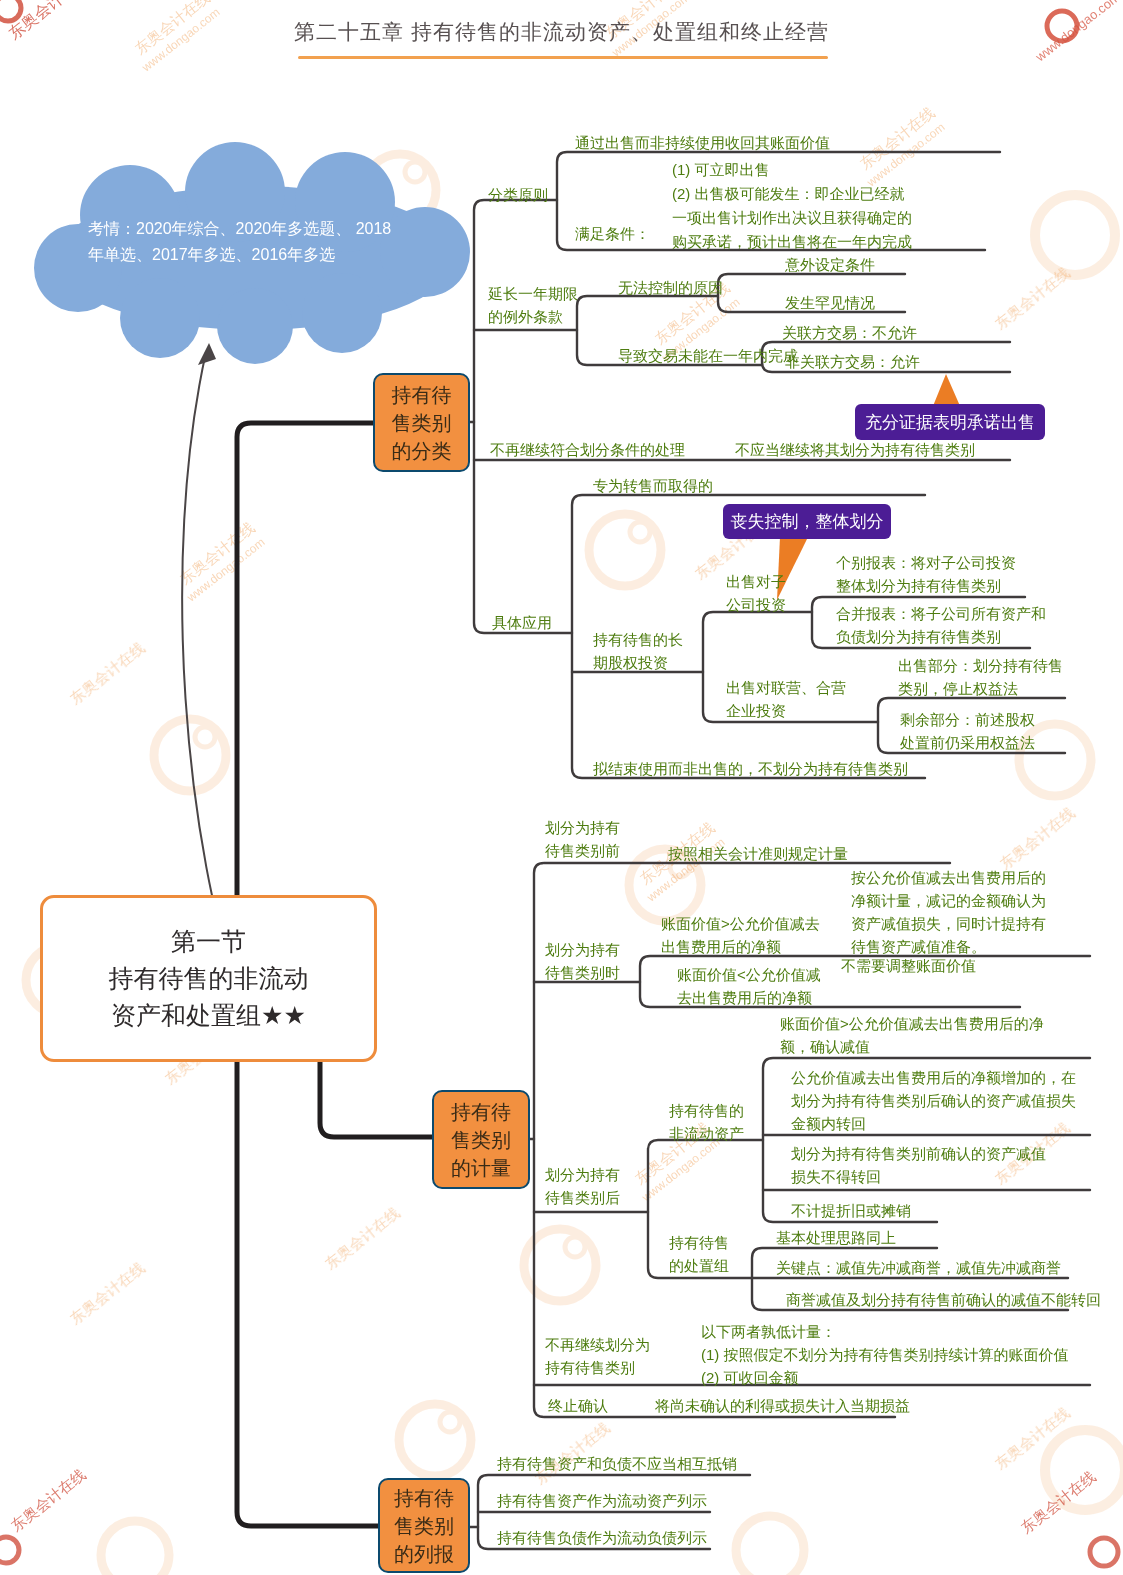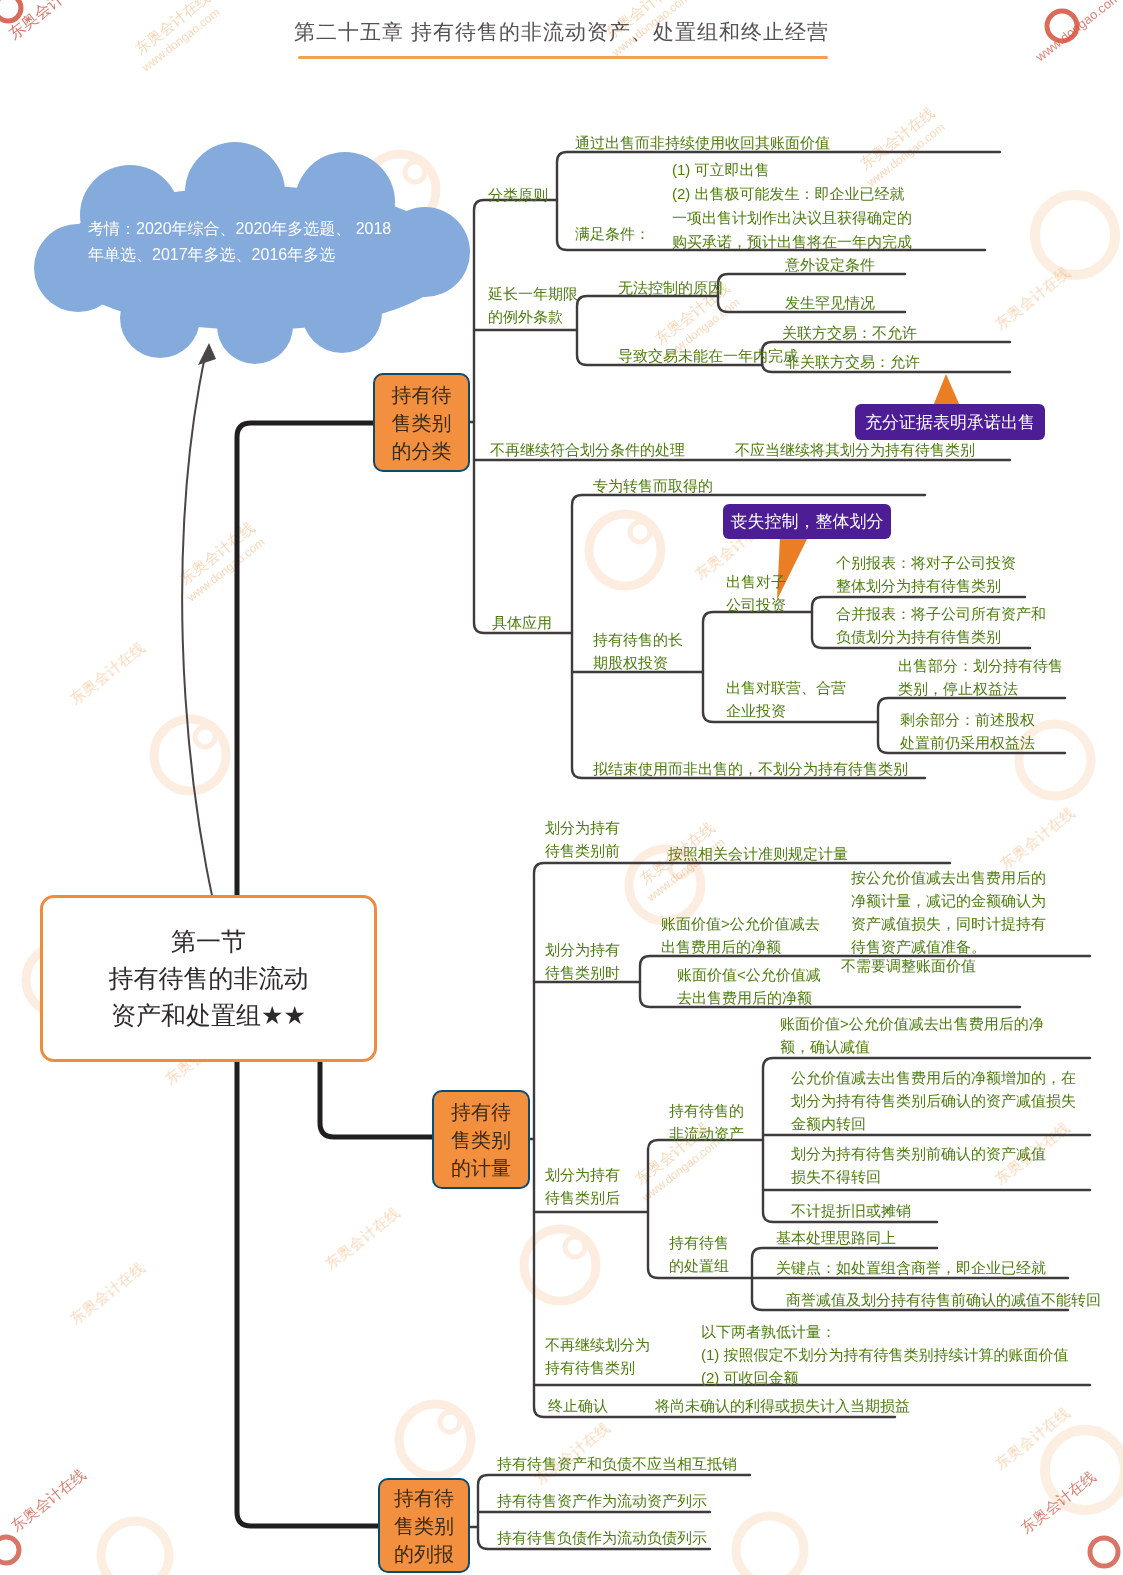"关键点：如处置组含商誉，即企业已经就" div.lbl { text: 如处置组含商誉，即企业已经就 -> 减值先冲减商誉，减值先冲减商誉 }
